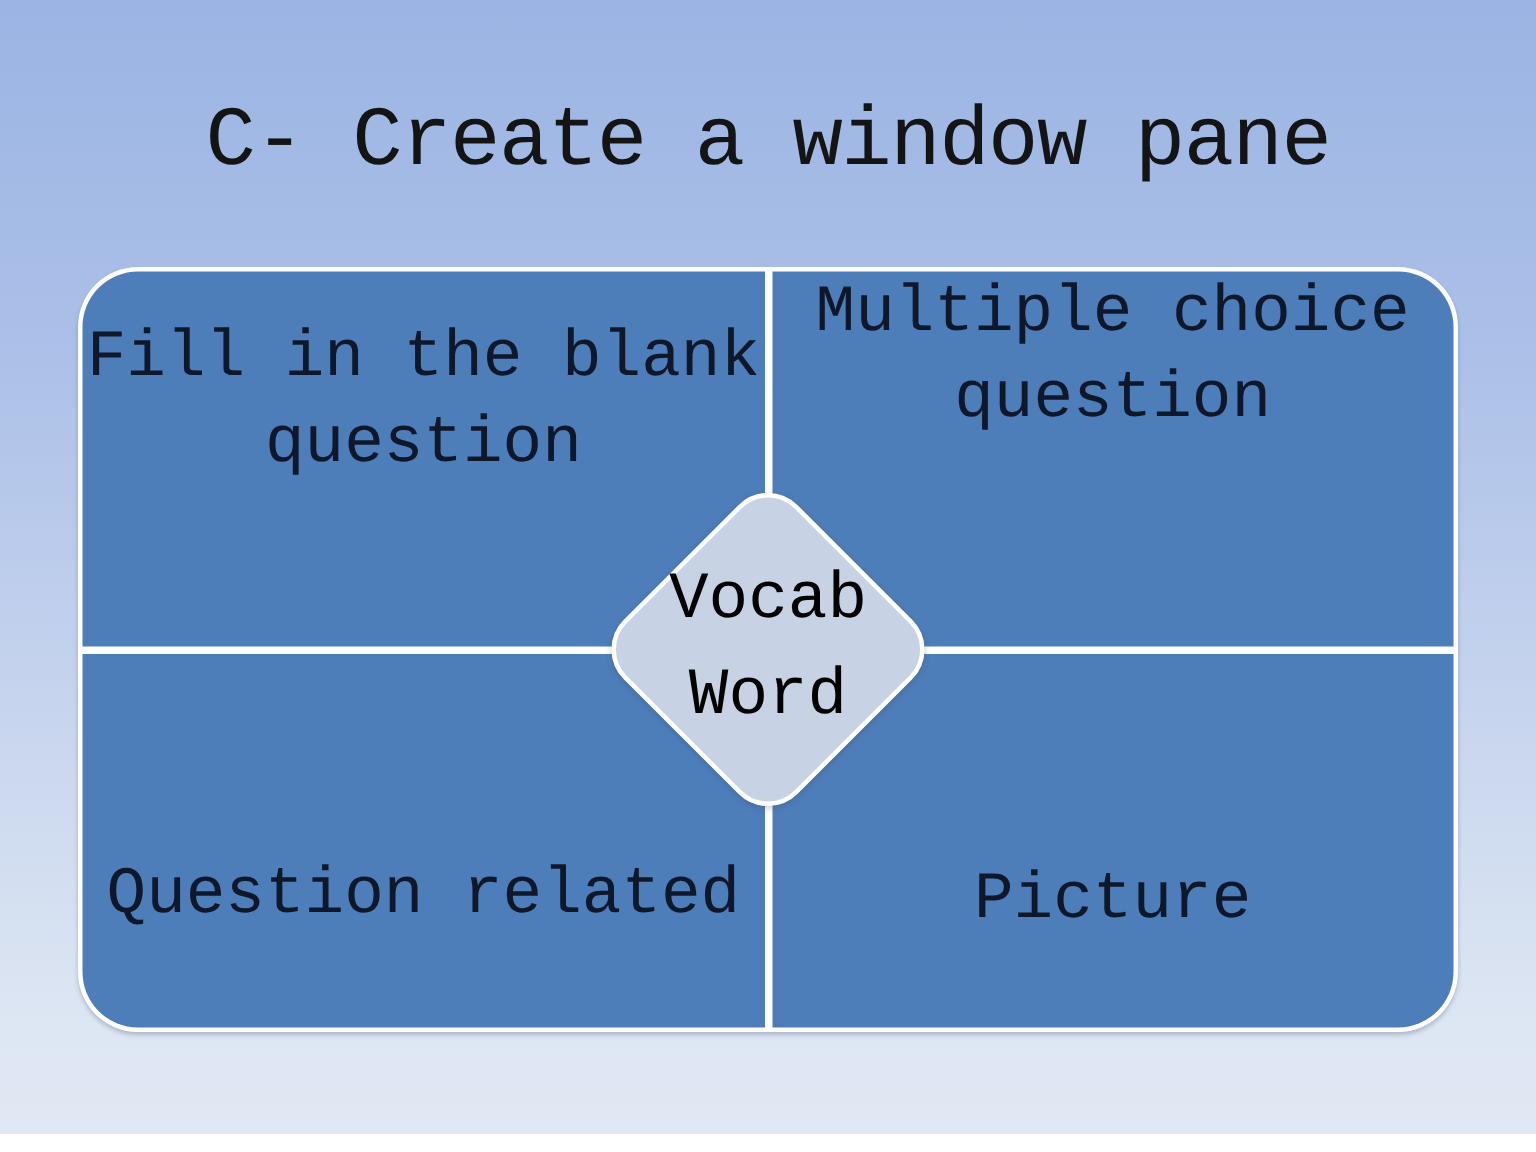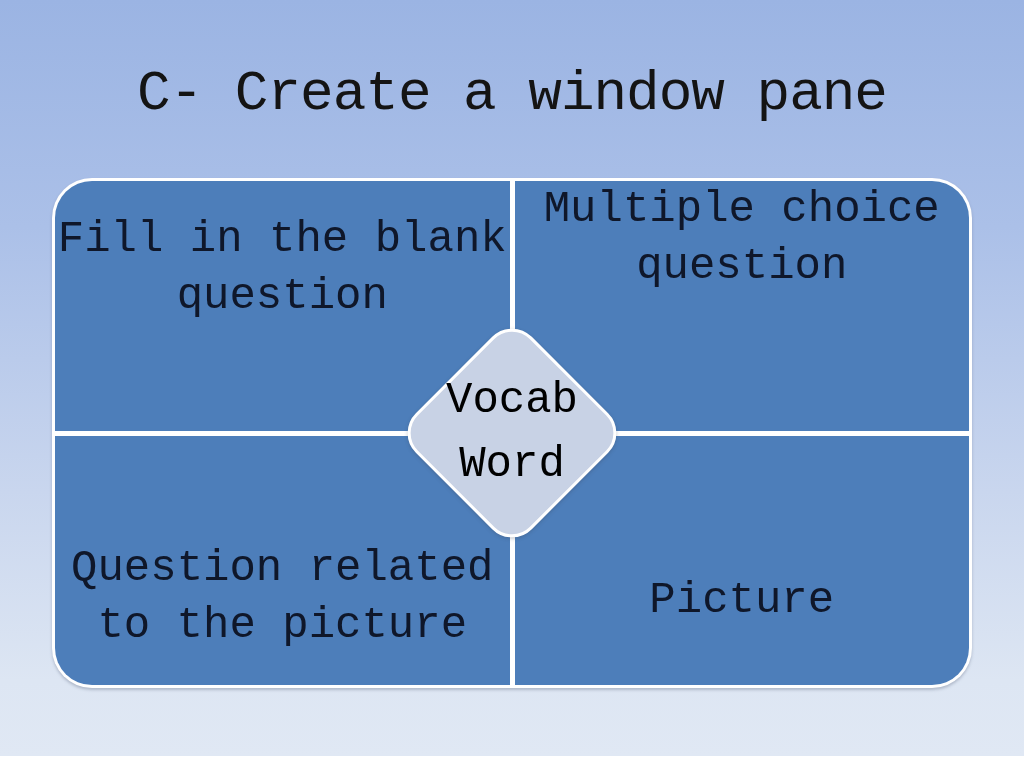"to the picture" div { html: <div>to the picture</div> -> none }
